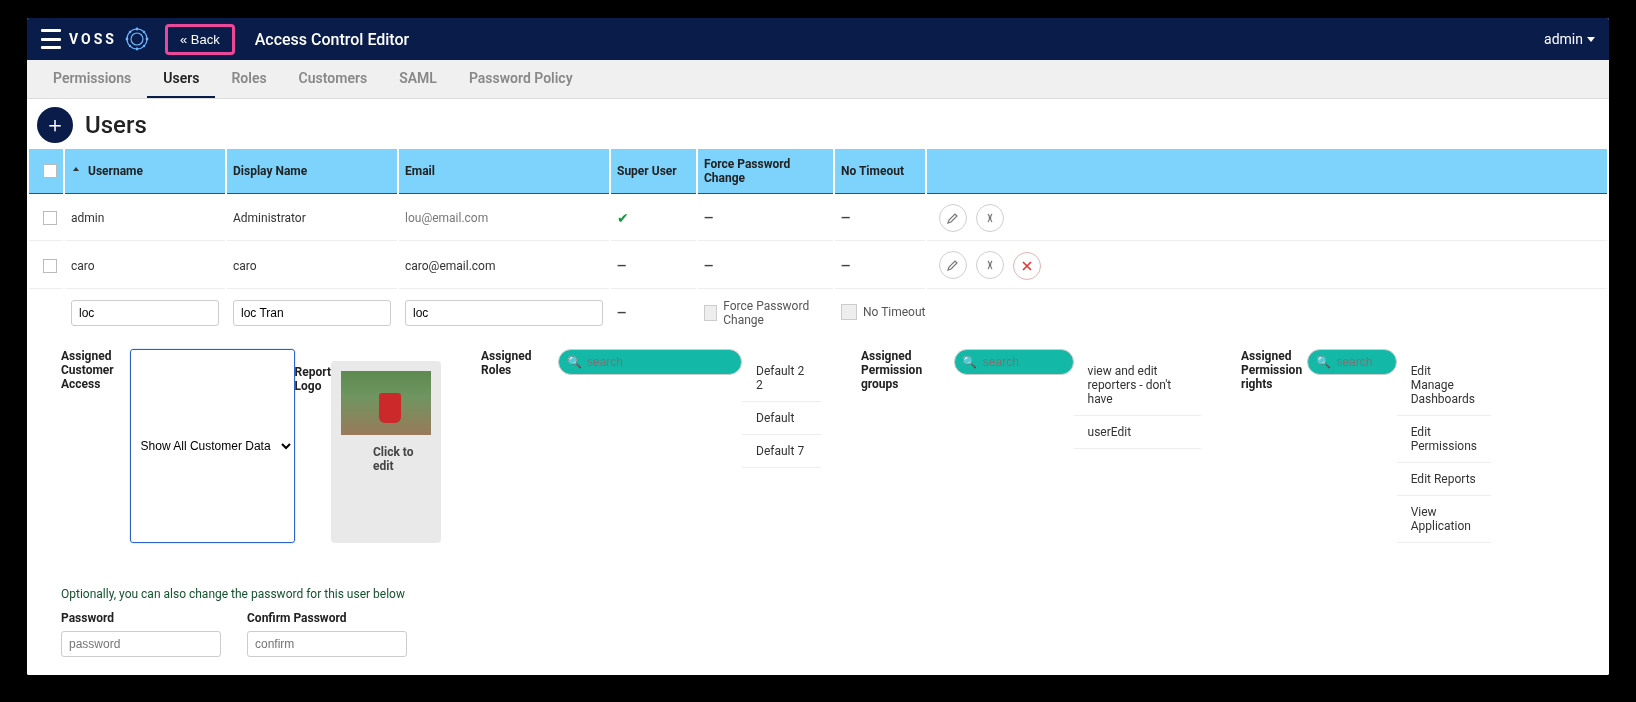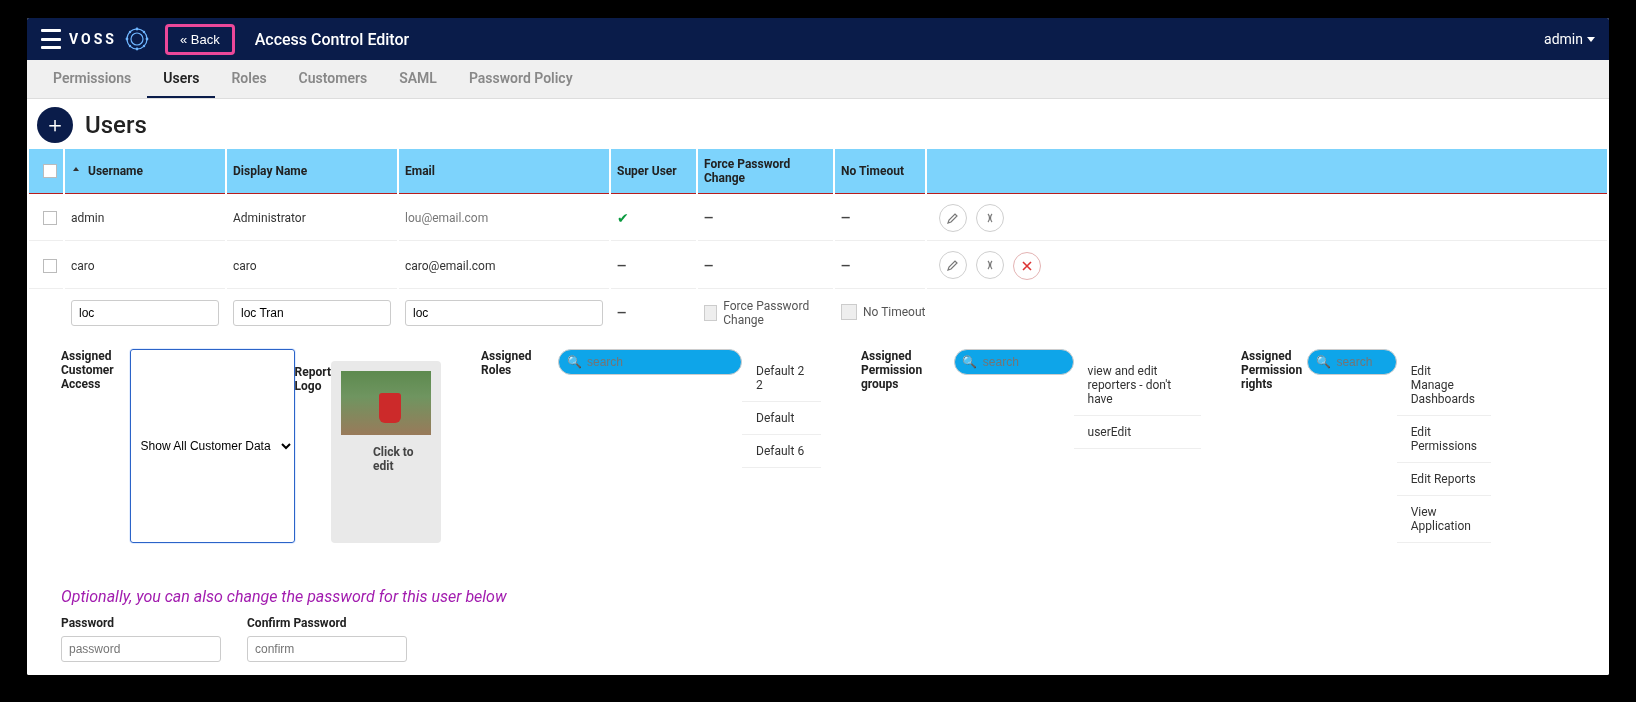"search" .search-input { background: #0ea5e9 -> #14b8a6 }
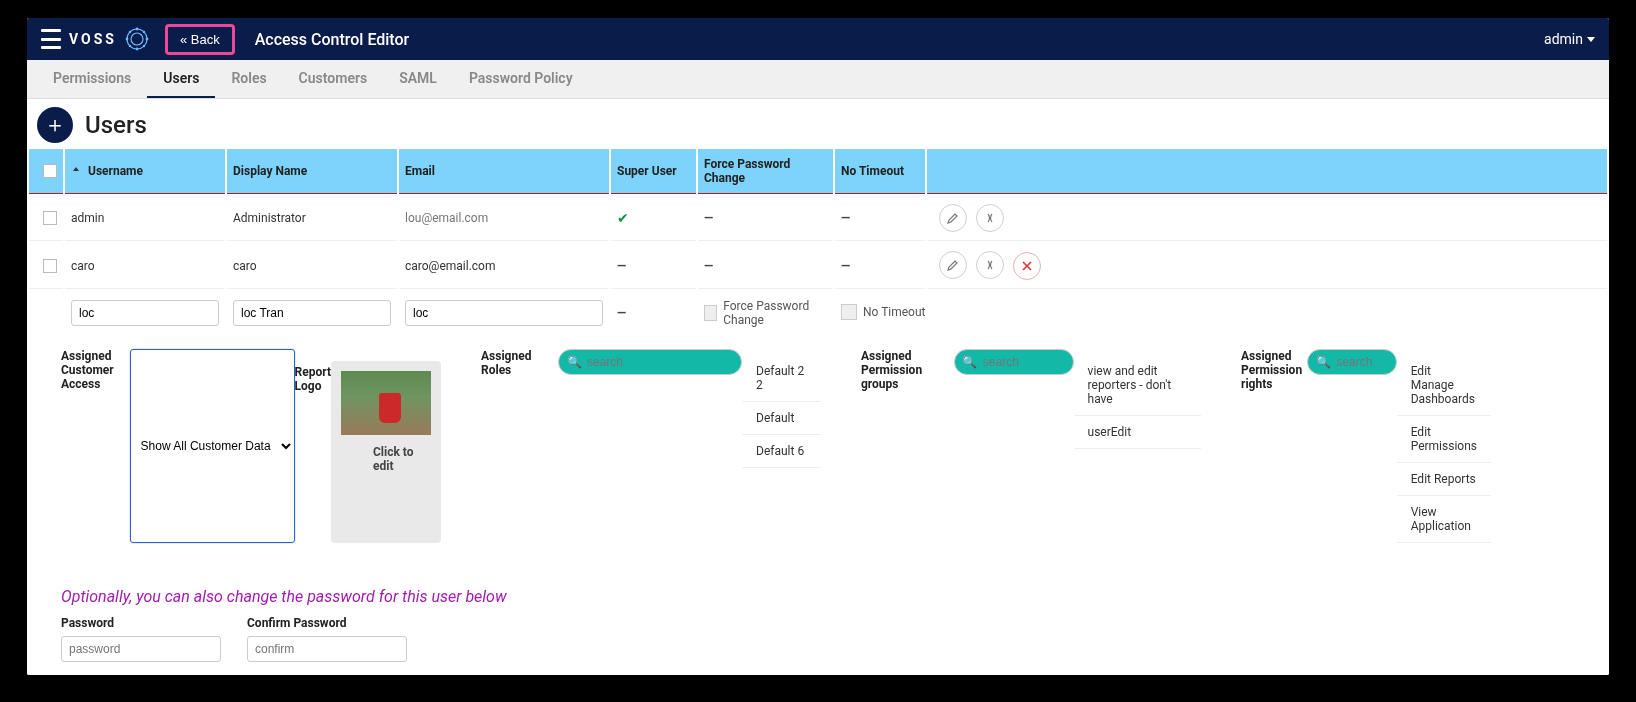"Default 6" div.list-item { text: 6 -> 7 }
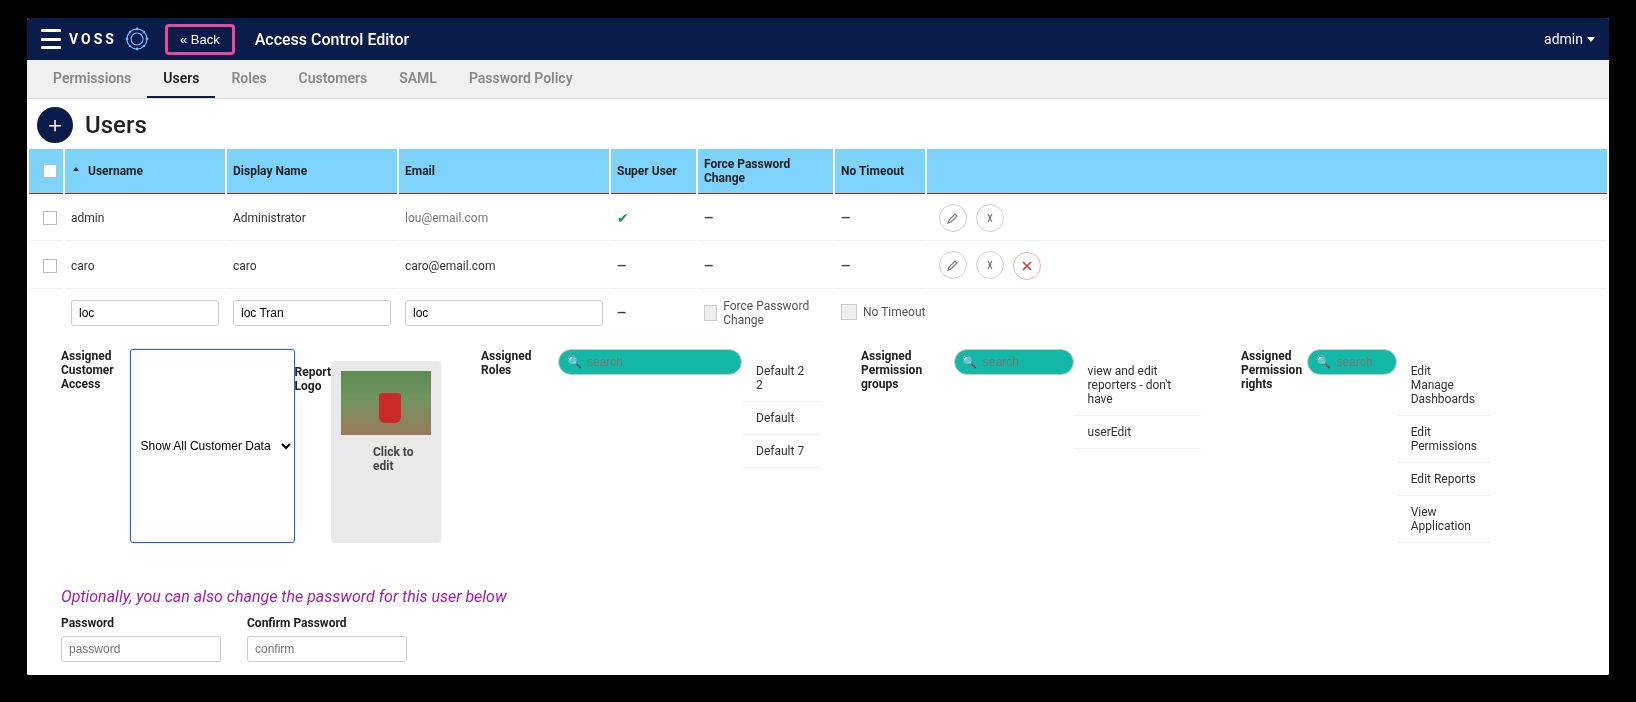"Optionally, you can also change" .note { color: #a21caf -> #14532d; font-size: 16px -> 12px; font-style: italic -> none }
